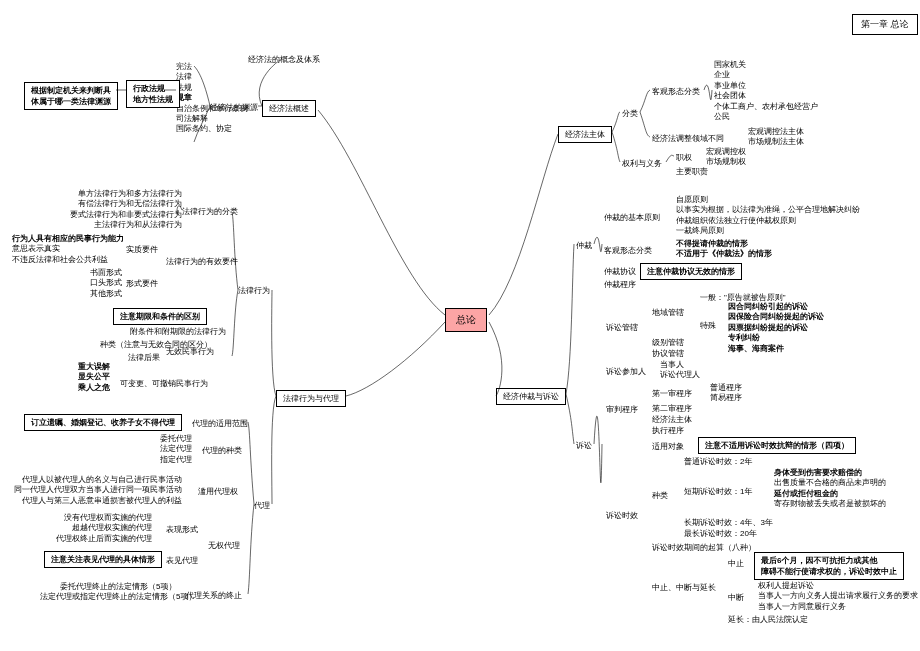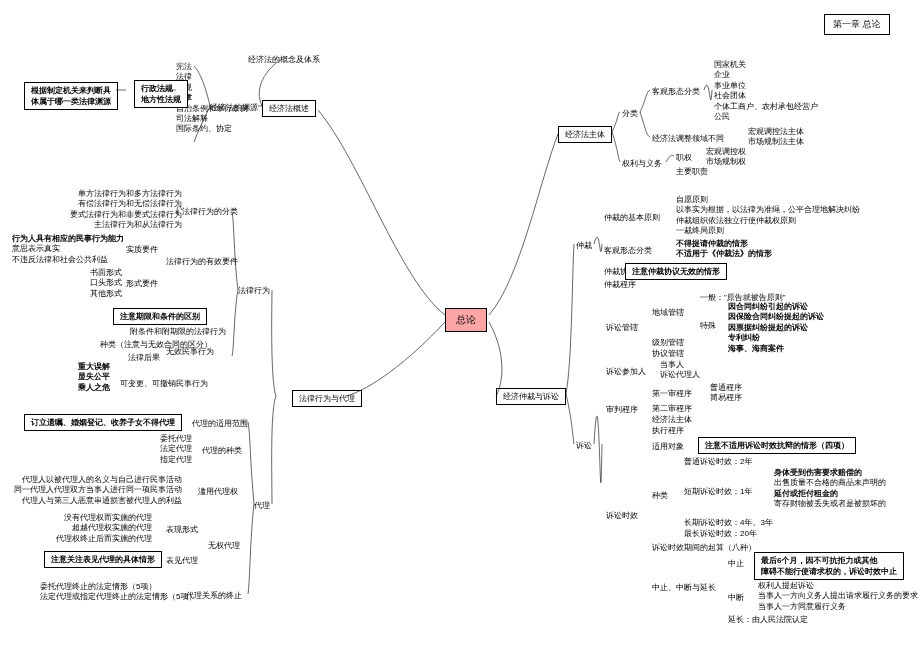"第一章 总论" div.abs { left: 824px -> 852px }
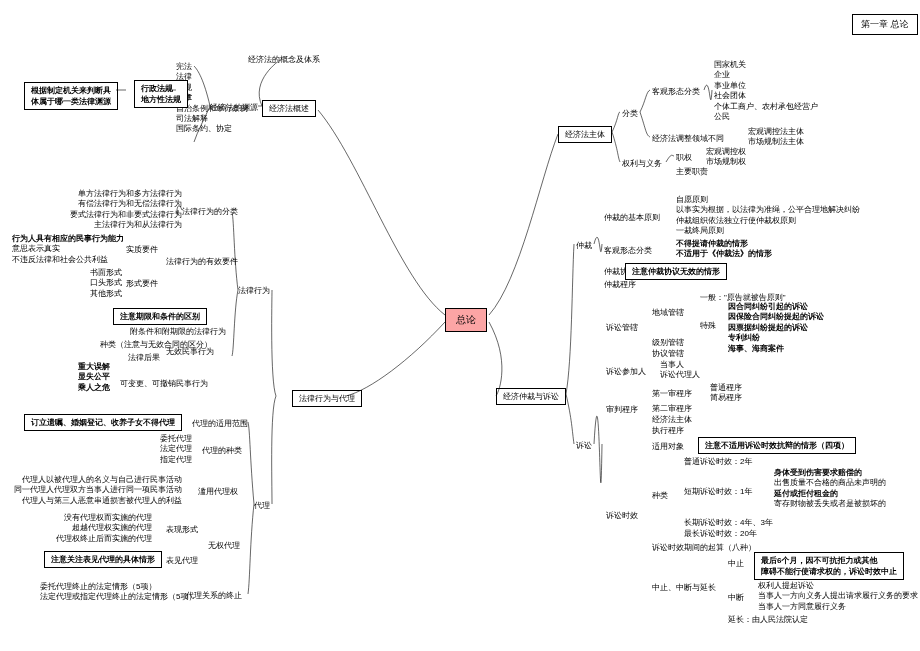"行政法规" div.abs { margin-left: 8px -> none }
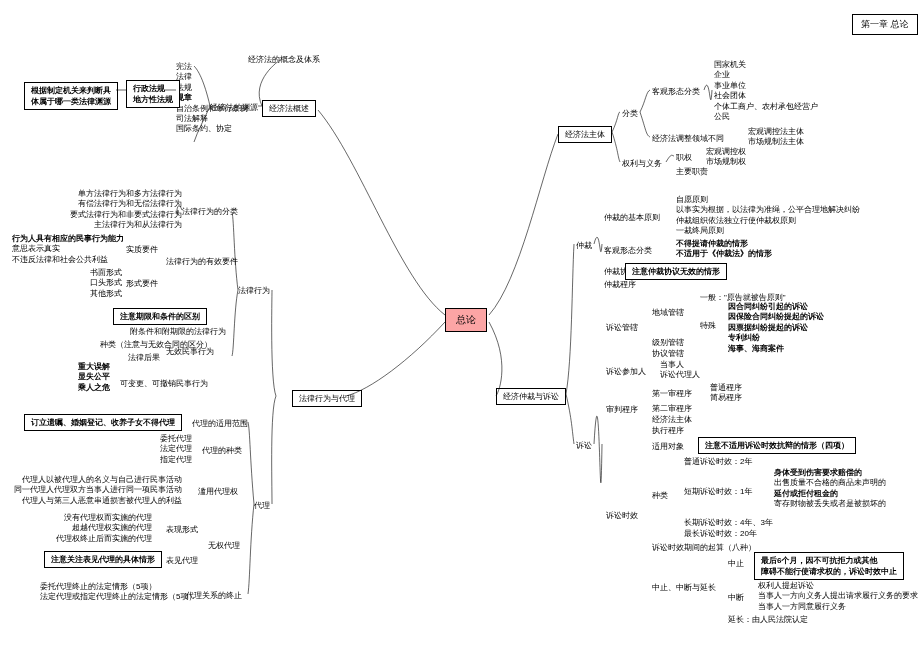"注意仲裁协议无效的情形" div.abs { left: 625px -> 640px }
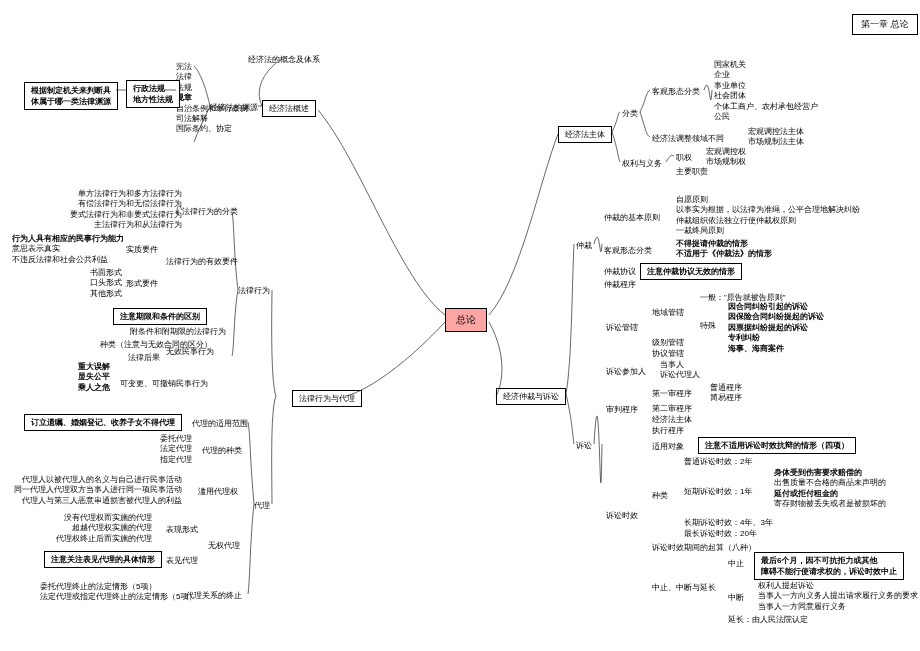"法律行为与代理" div.abs { margin-left: 16px -> none }
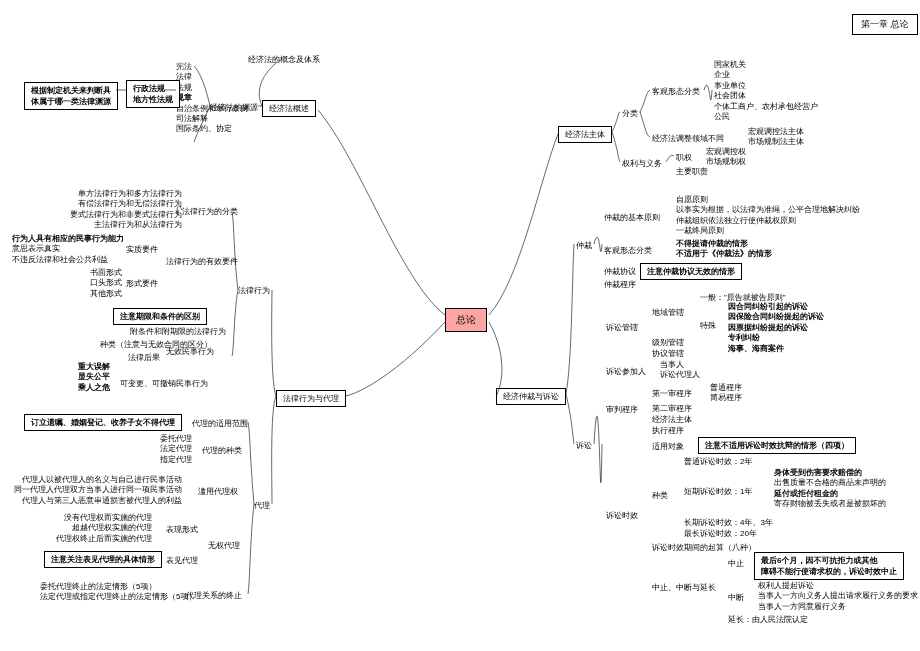"委托代理终止的法定情形（5项）" div.abs { text-align: left -> center }
